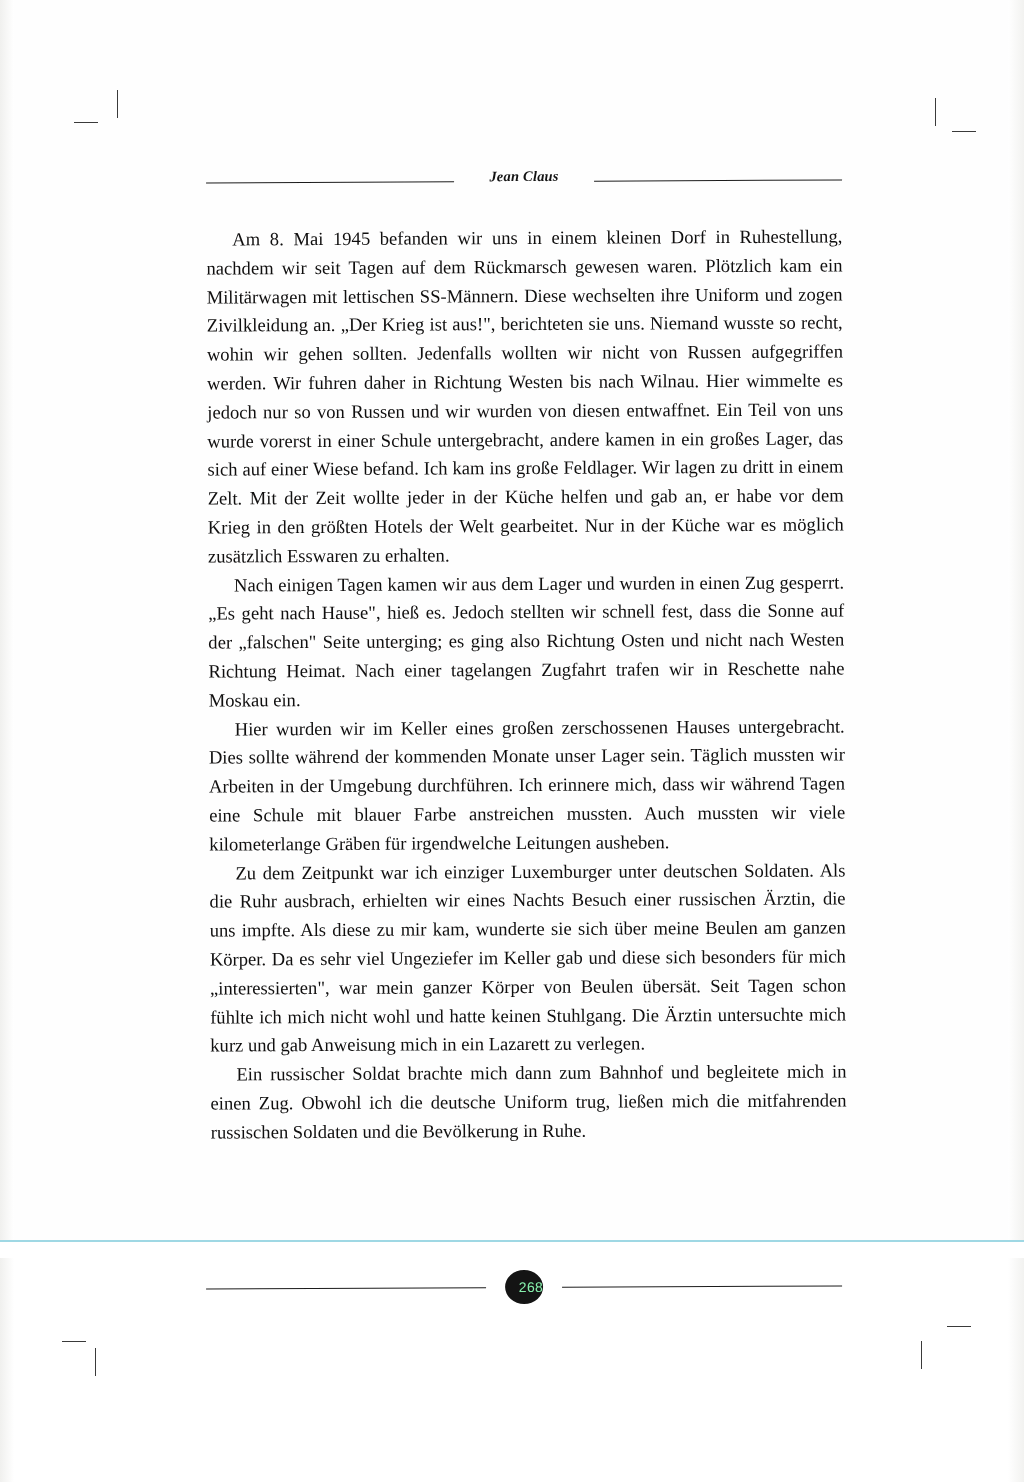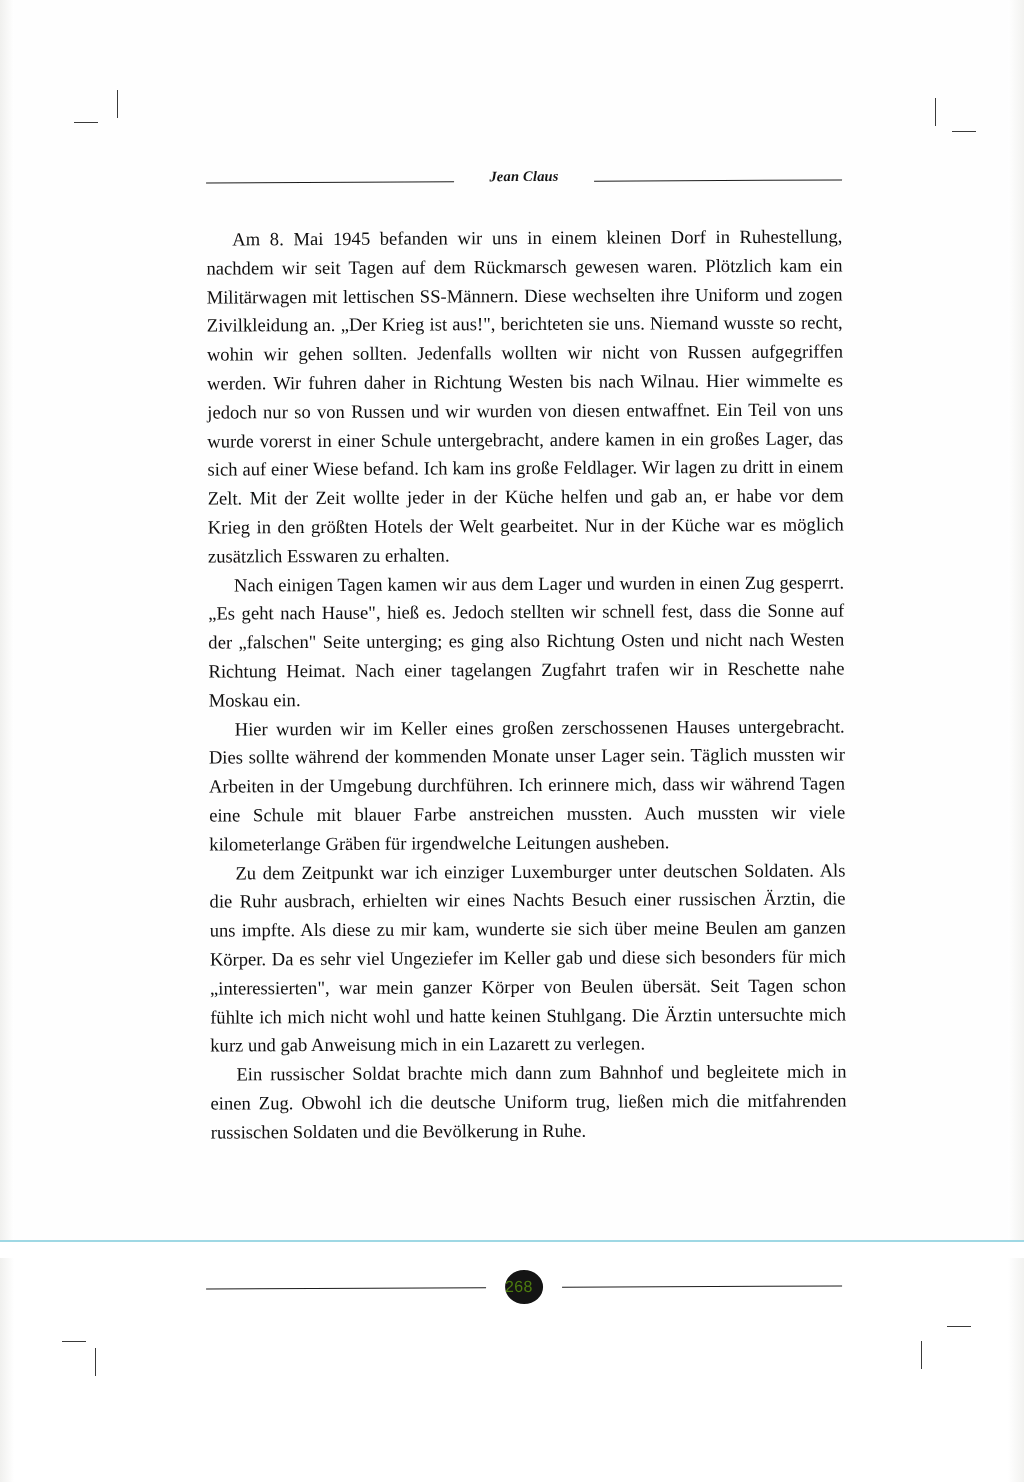"268" .folio { color: #4d7c0f -> #86efac; font-size: 16px -> 14px; text-align: left -> right }
